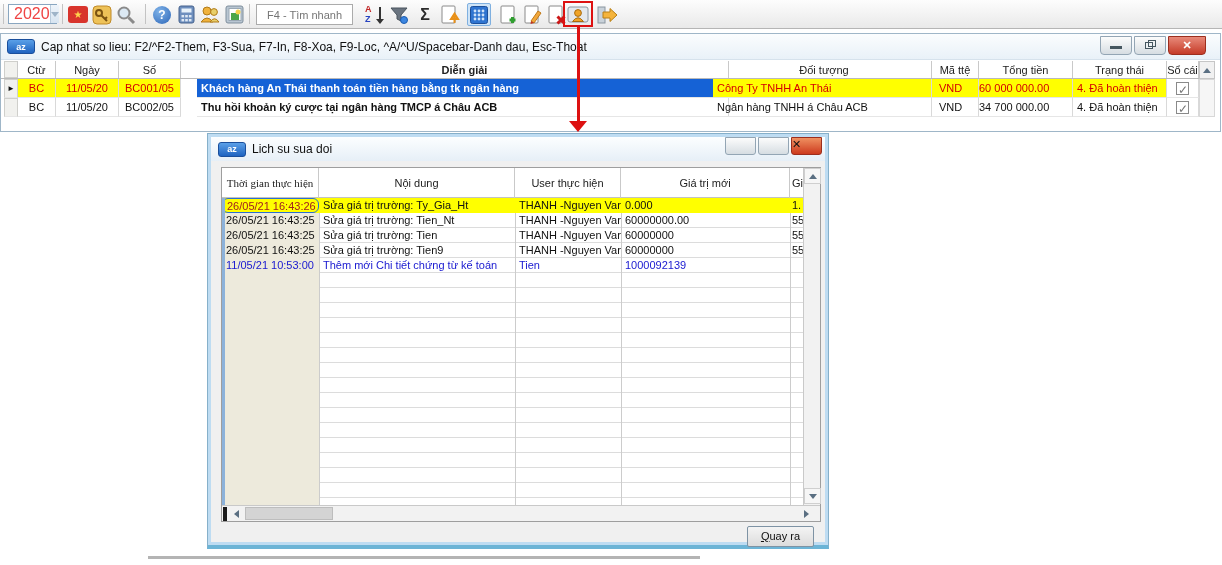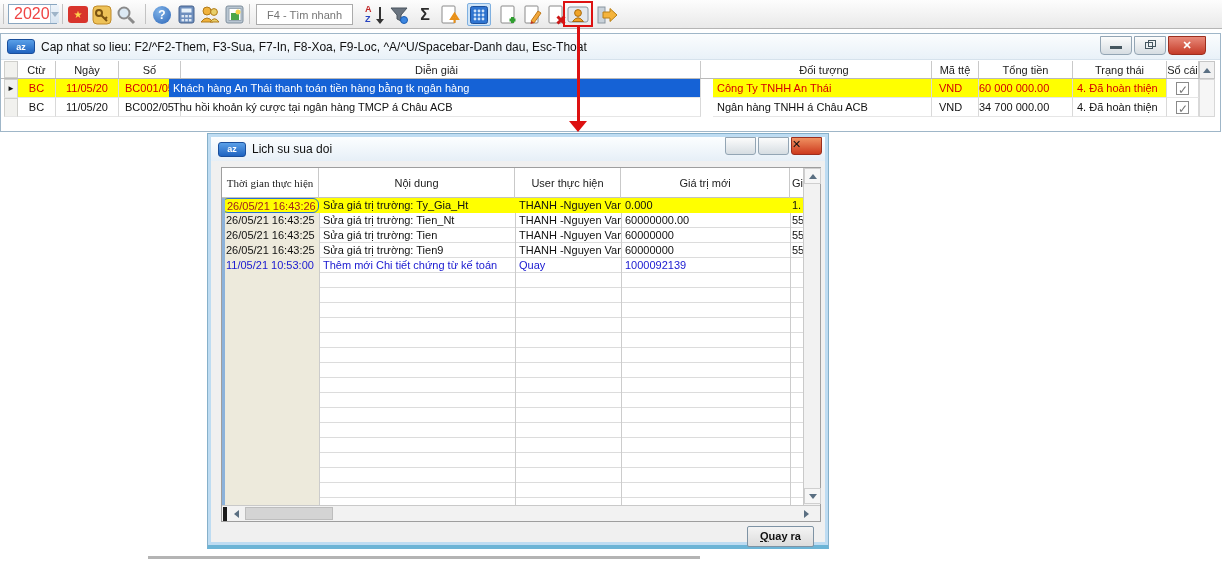"Diễn giải" .c-dg { font-weight: none -> bold; left: 168px -> 196px }
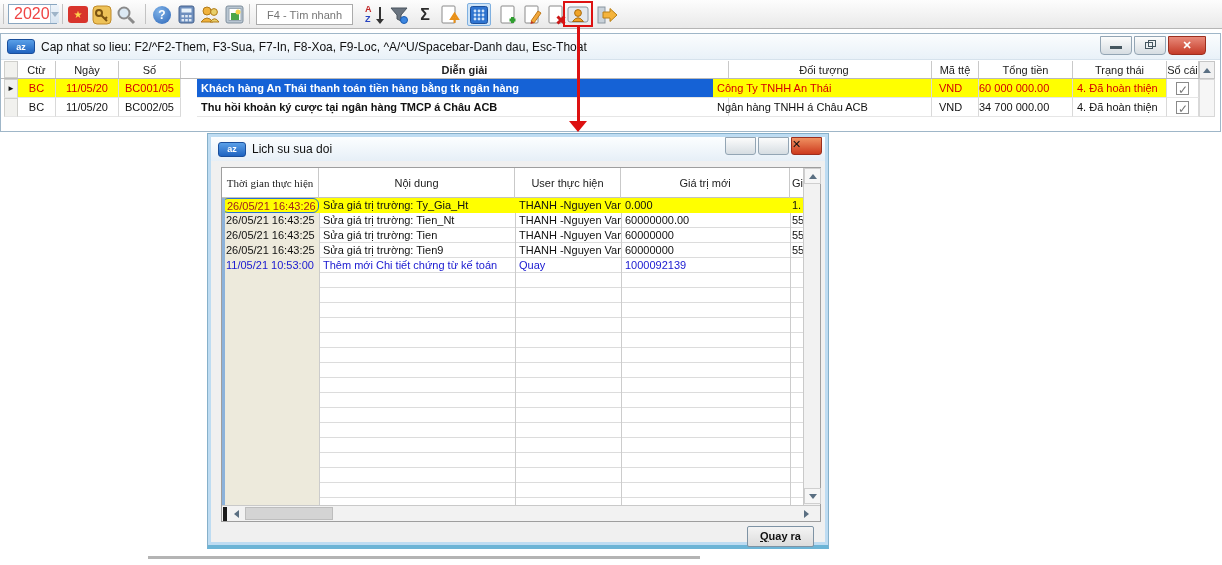"Quay" span.dc { text: Quay -> Tien }
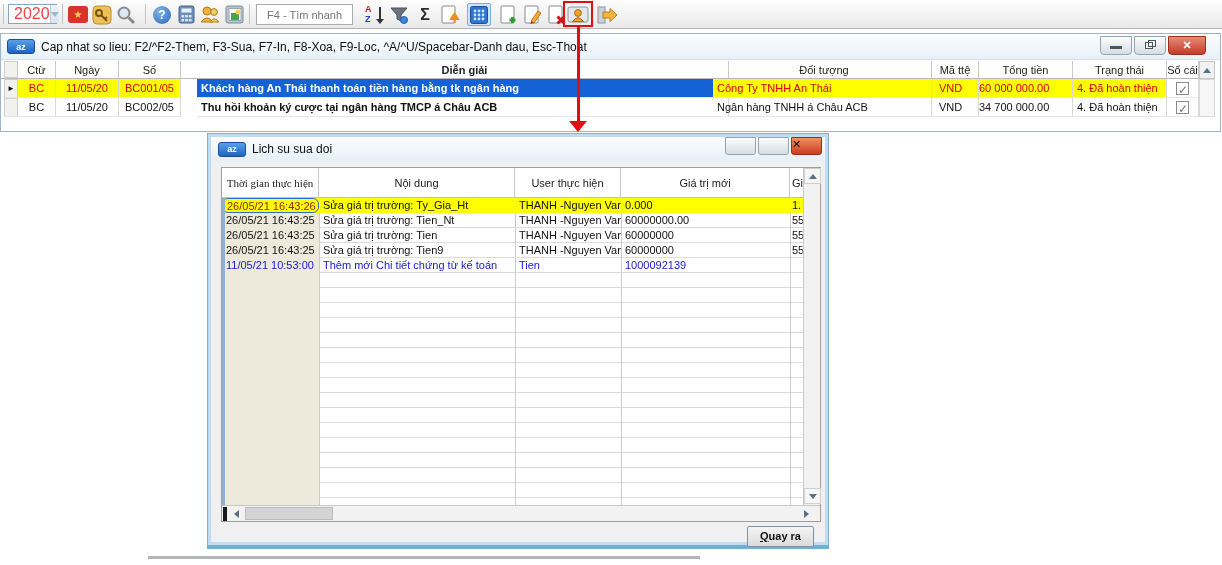"Quay ra" .qbtn { font-weight: bold -> none }
